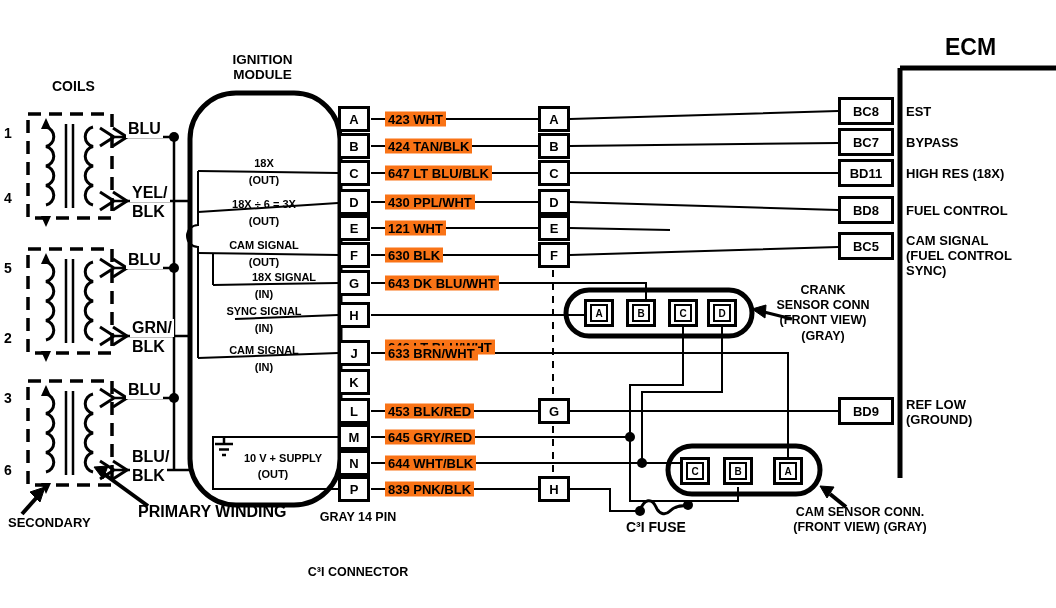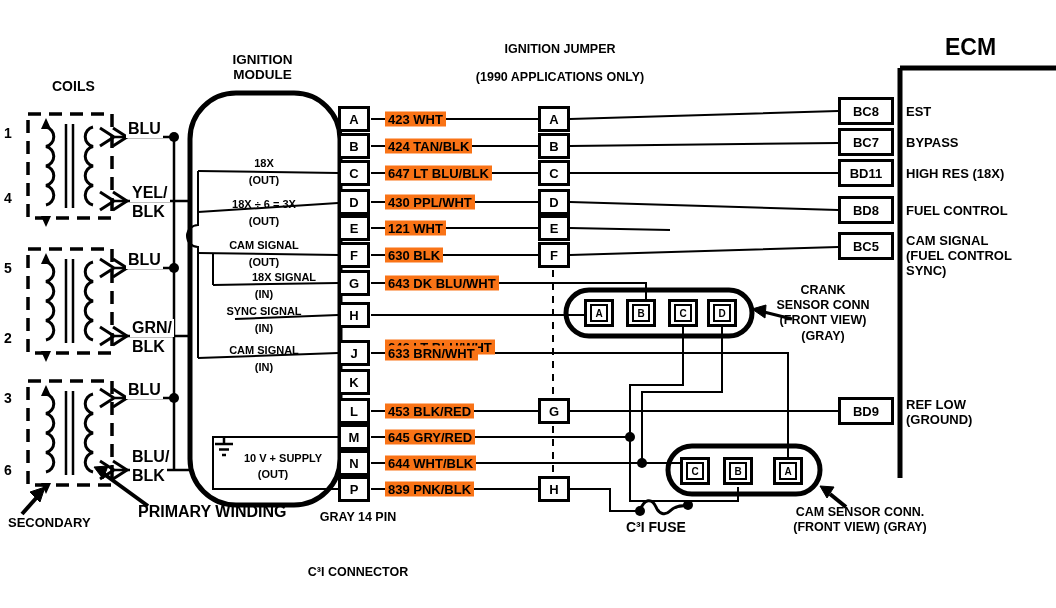"IGNITION JUMPER" div.t { html: <div>IGNITION JUMPER</div> -> none }
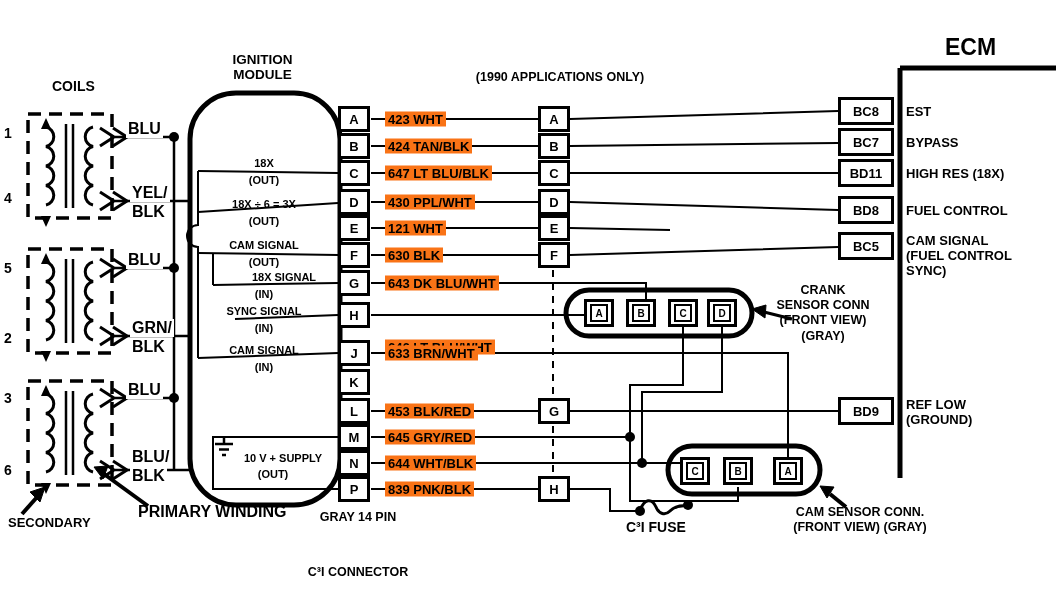"(1990 APPLICATIONS ONLY)" div.t { html: <div>(1990 APPLICATIONS ONLY)</div> -> none }
